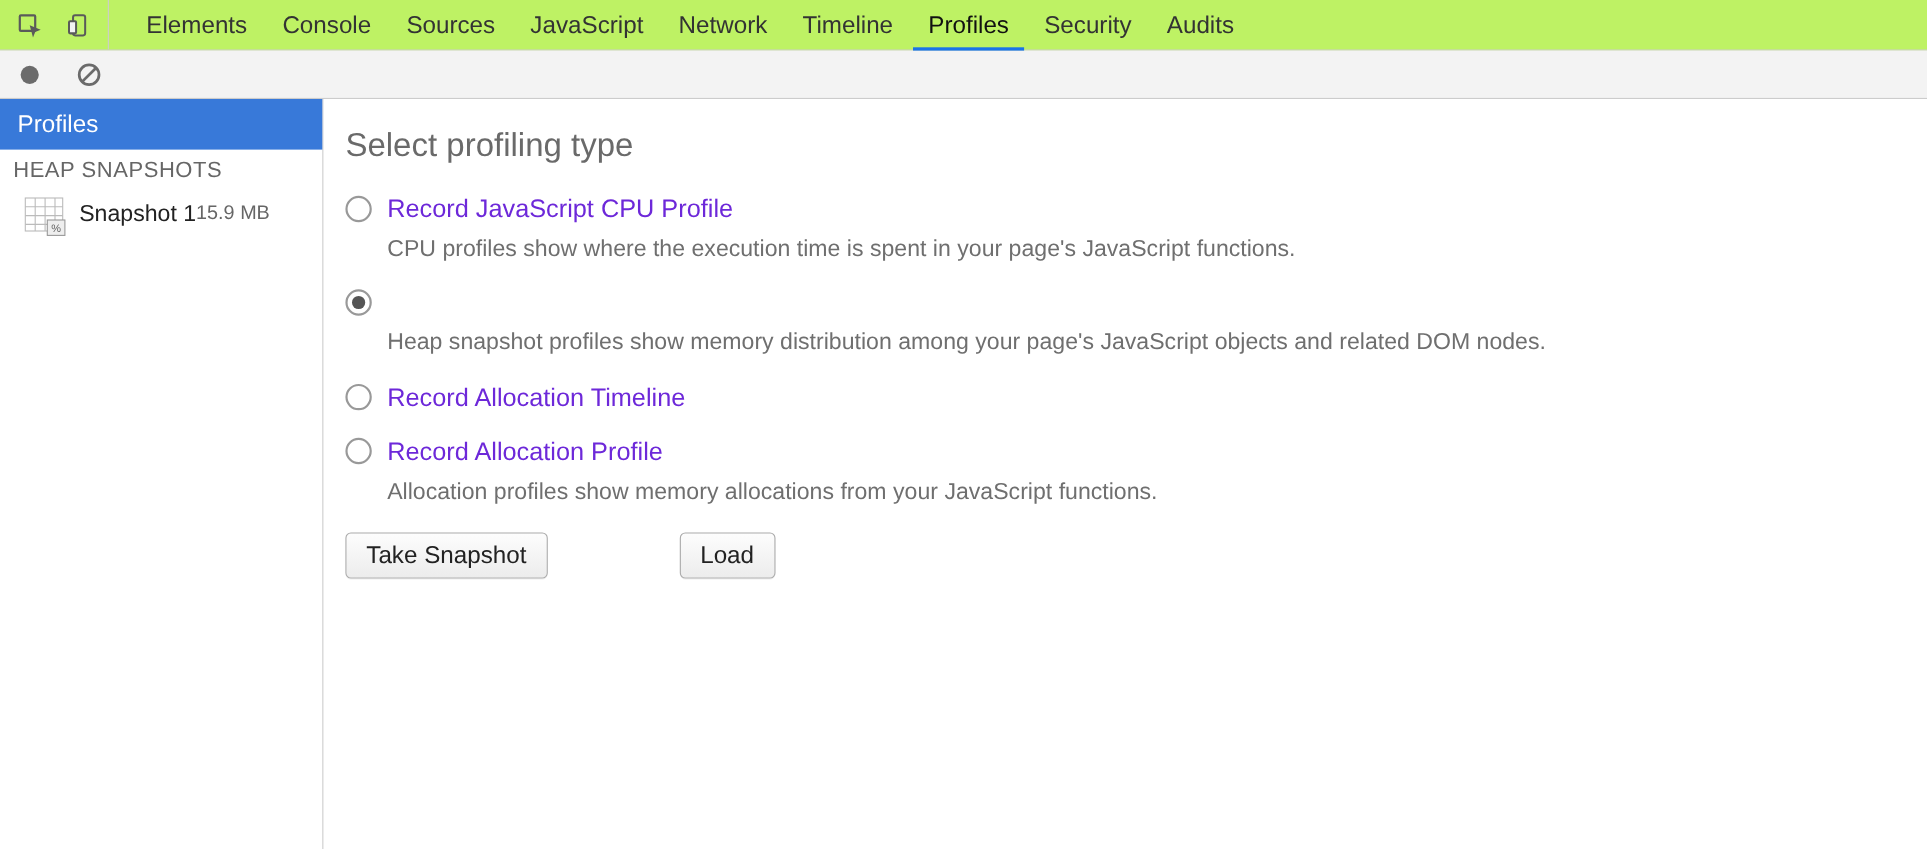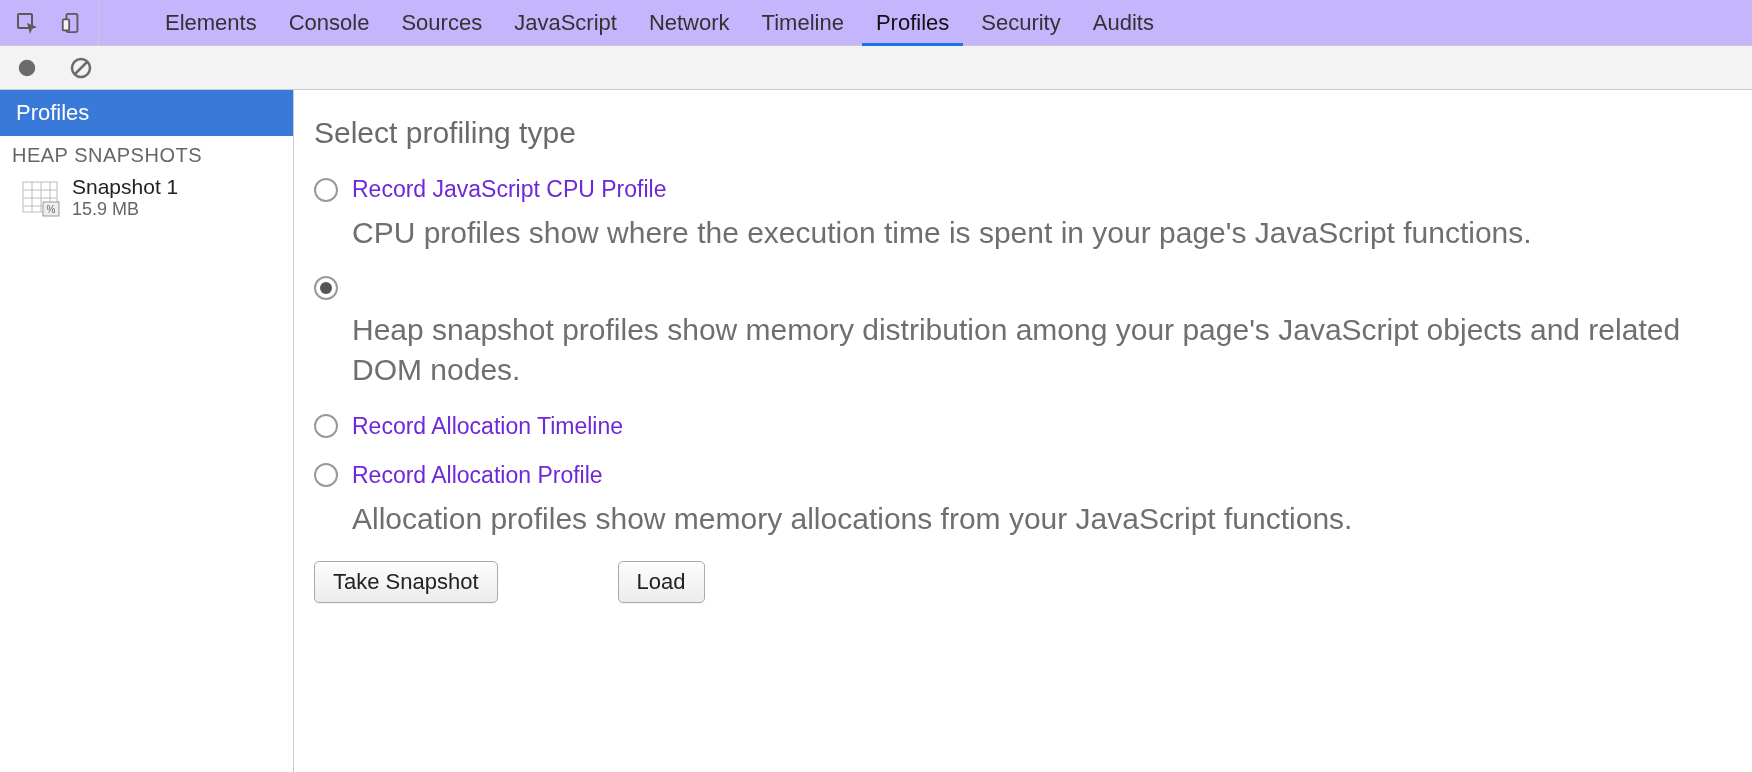"Elements" .tabbar { background: #c4b5fd -> #bef264; gap: 32px -> none }
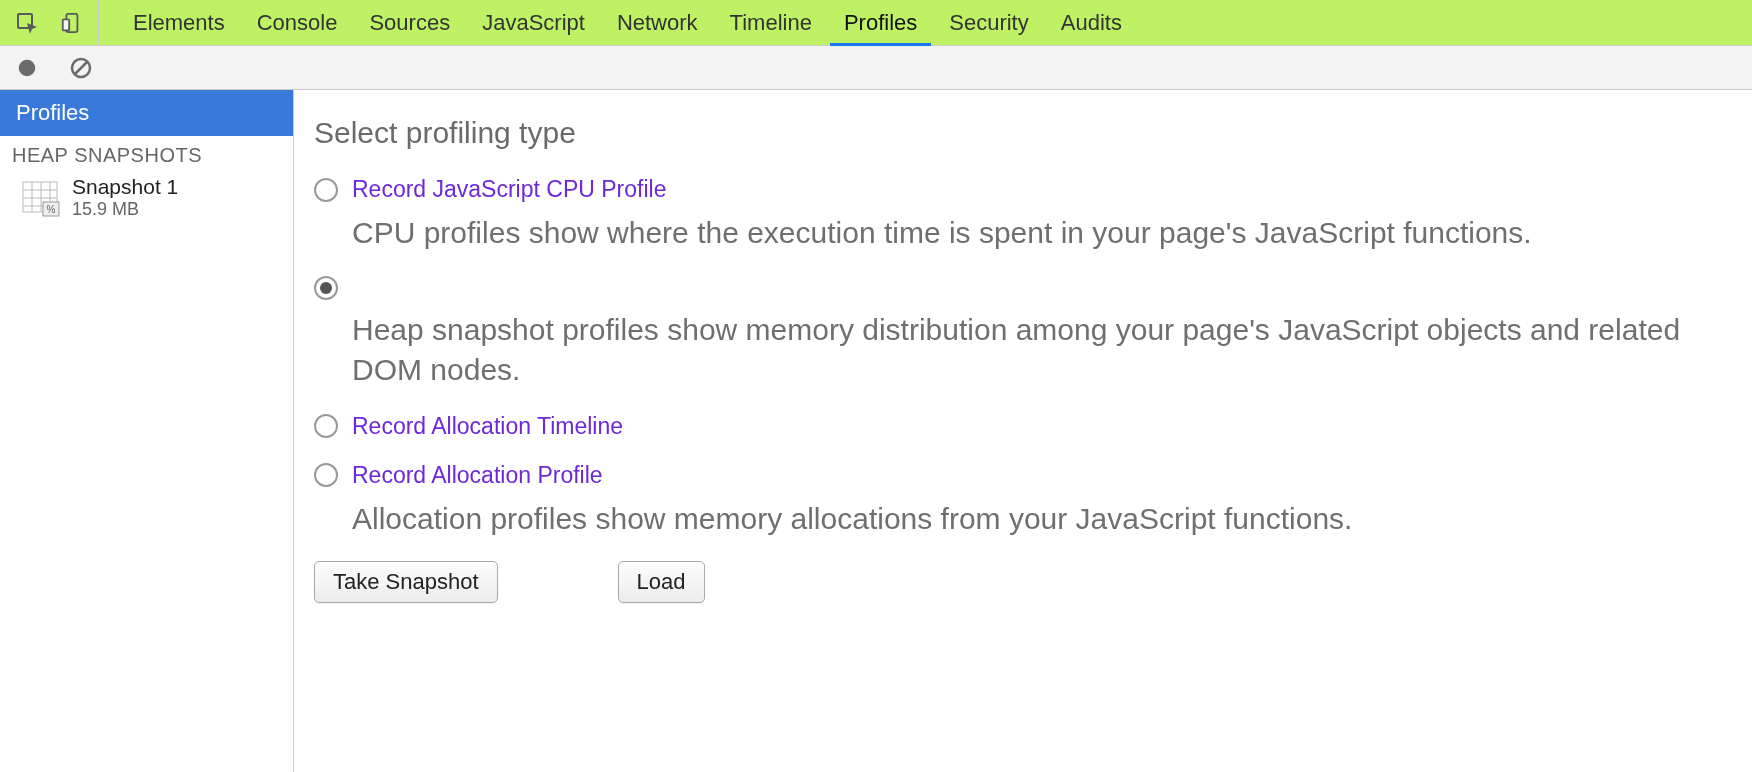"Snapshot 1" .sidebar-item .meta { flex-direction: column -> row }
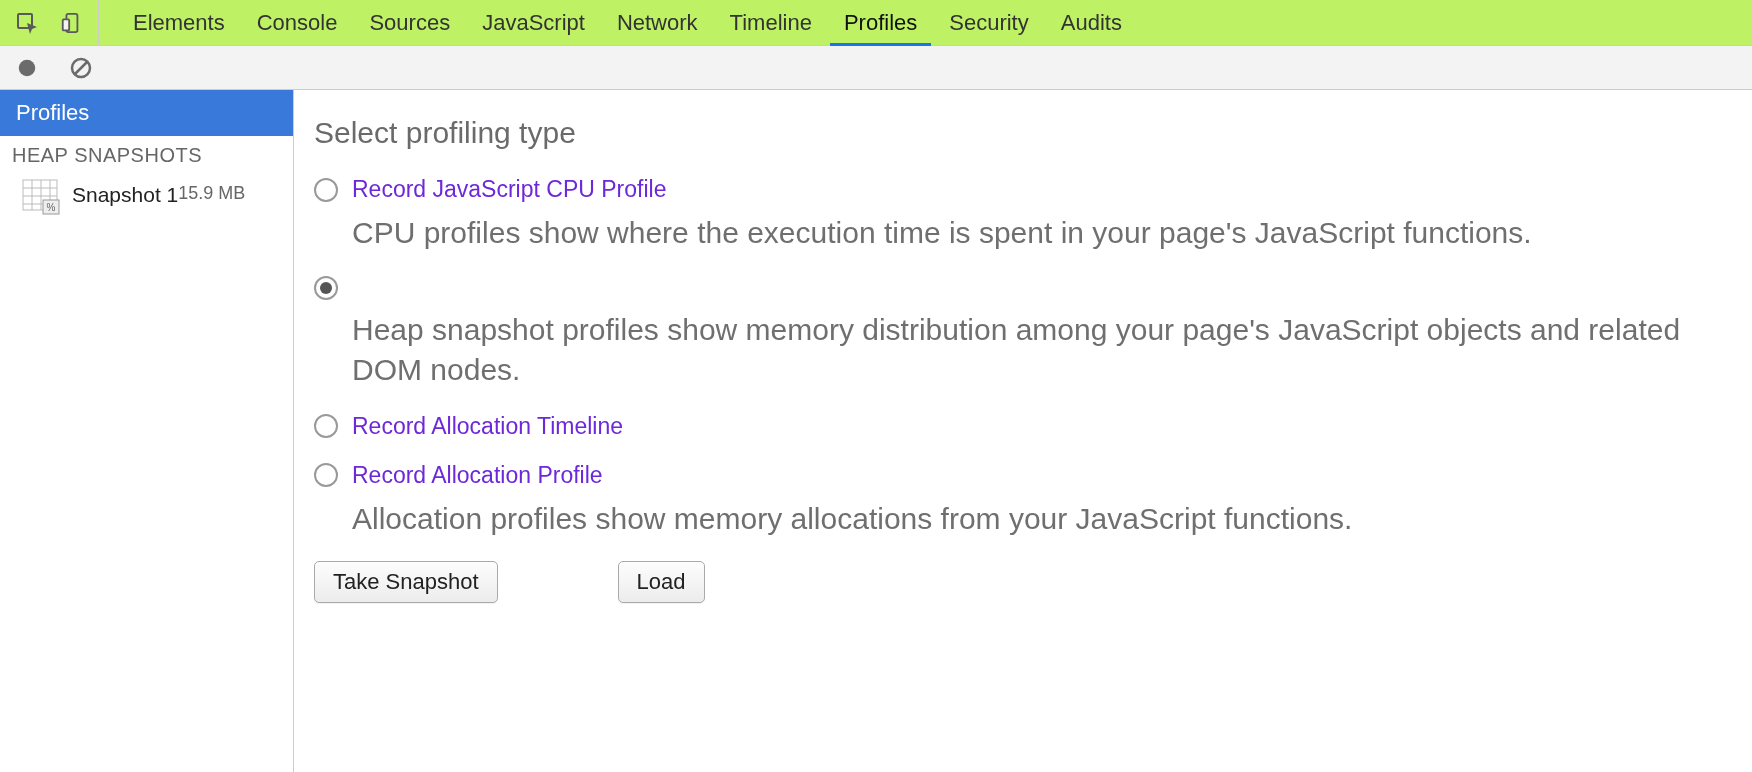"CPU profiles show where the" .option-desc { font-size: 30px -> 21px }
